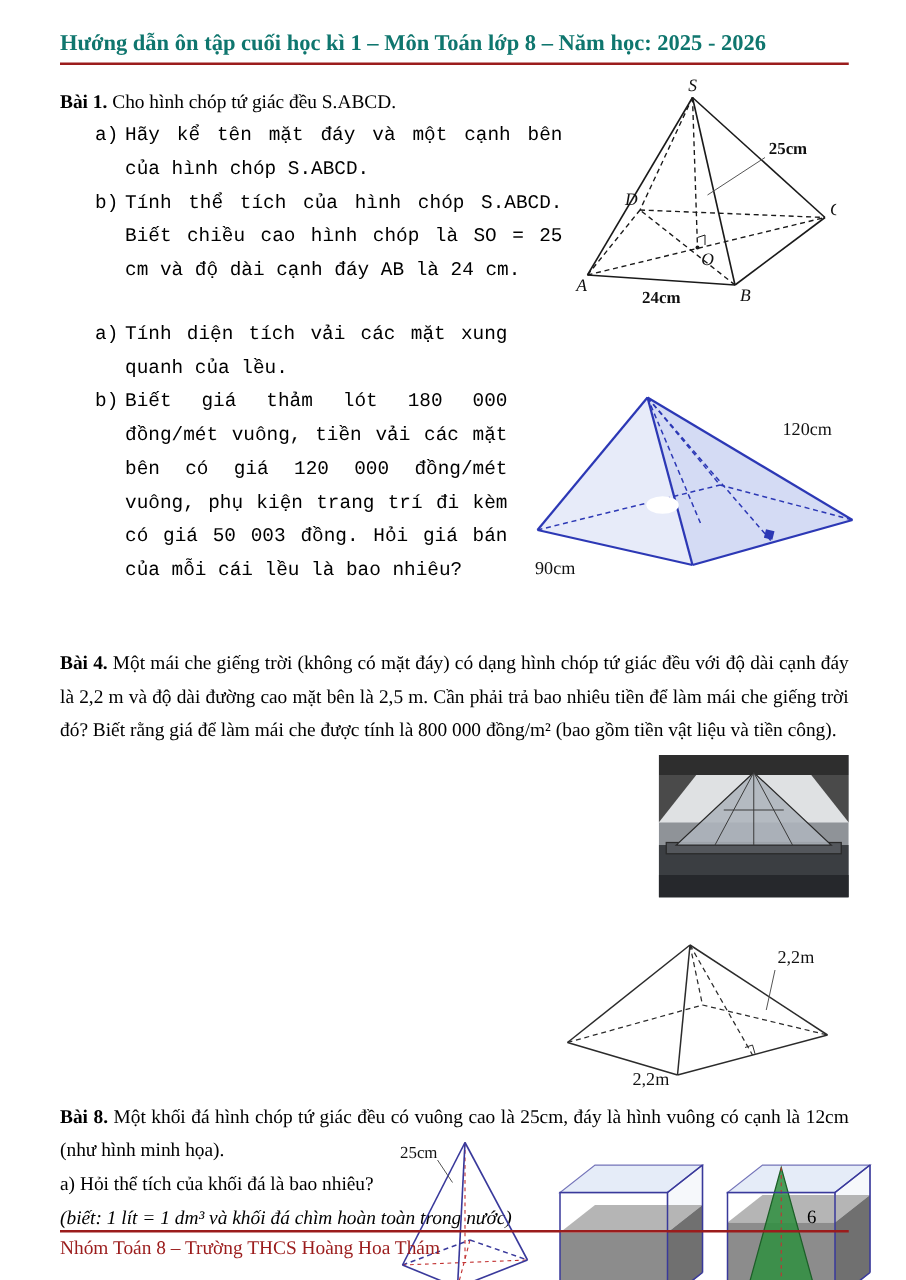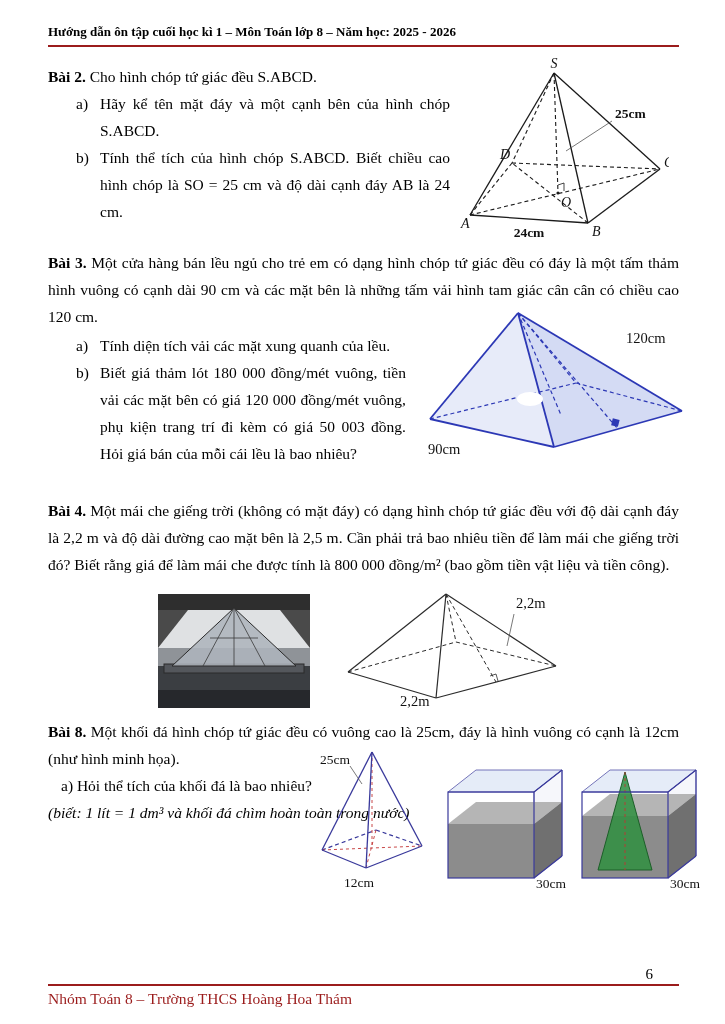"Hướng dẫn ôn tập cuối" .doc-header { color: #000000 -> #0f766e; font-size: 13px -> 18px }
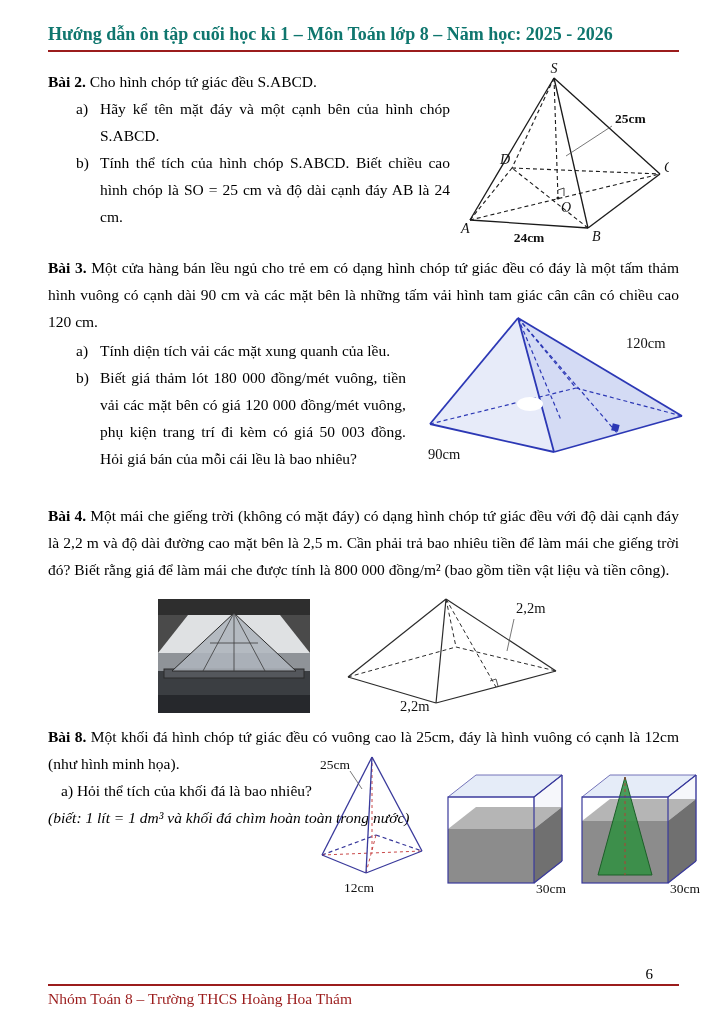"Bài 2." b.blabel { text: 2 -> 1 }
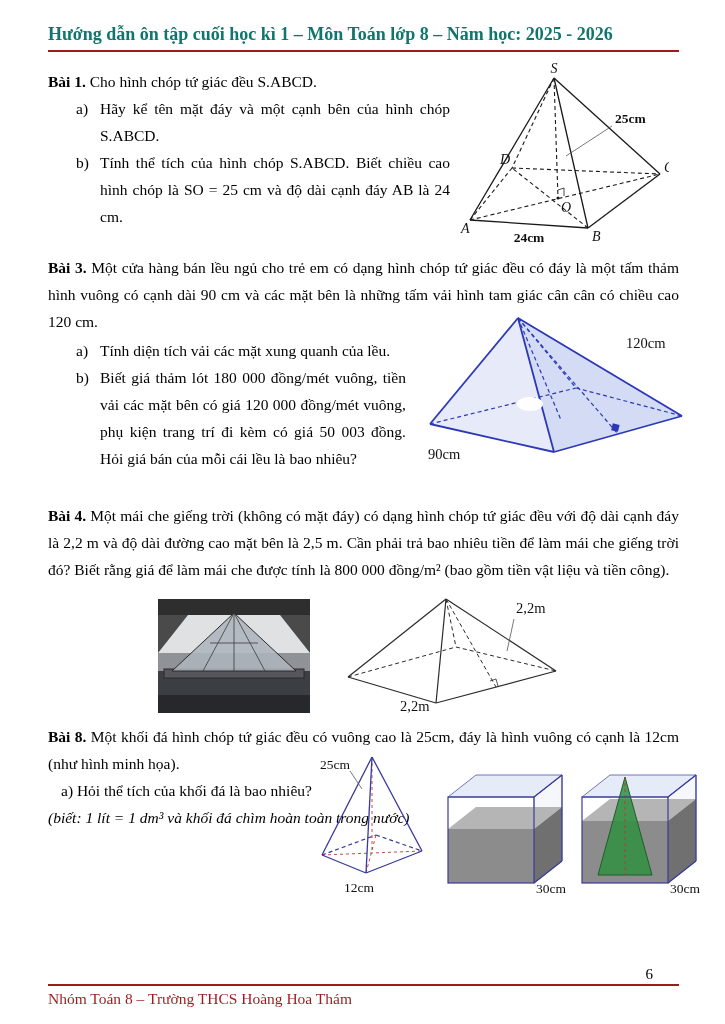"a) Hãy kể tên mặt" .item { font-family: none -> Liberation Mono, monospace }
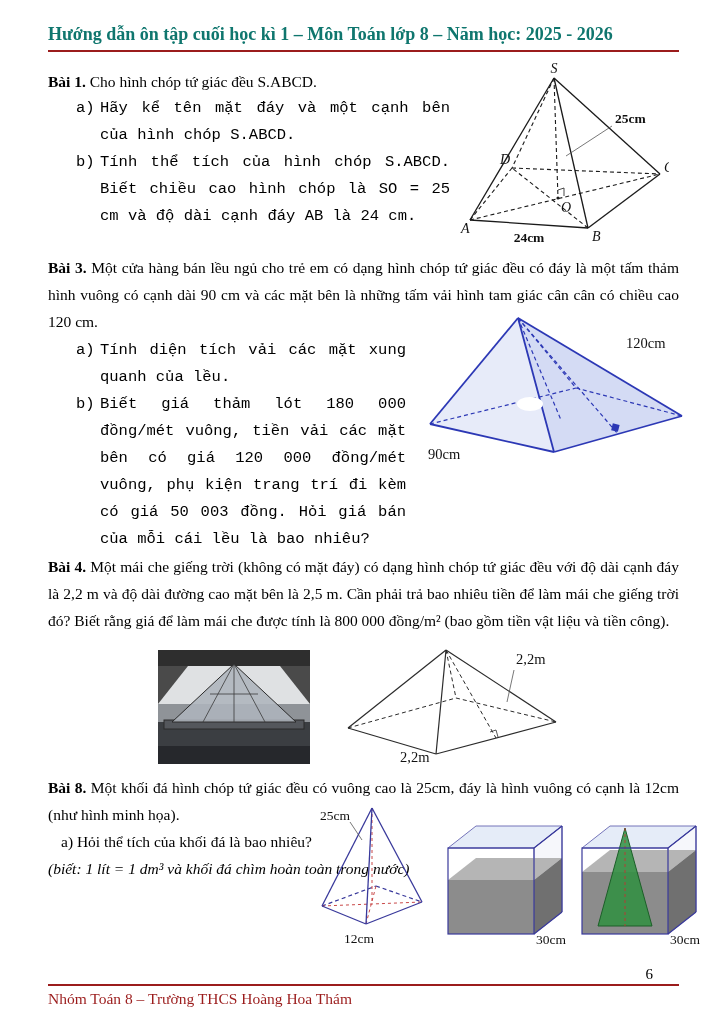"Bài 3. Một cửa hàng" p.para { html: <p><b>Bài 3.</b> <span>Một cửa hàng bán lều ngủ cho trẻ em có dạng hình chóp tứ giác đều có đáy là một tấm thảm hình vuông có cạnh dài 90 cm và các mặt bên là những tấm vải hình tam giác cân cân có chiều cao 120 cm.</span></p> -> none }
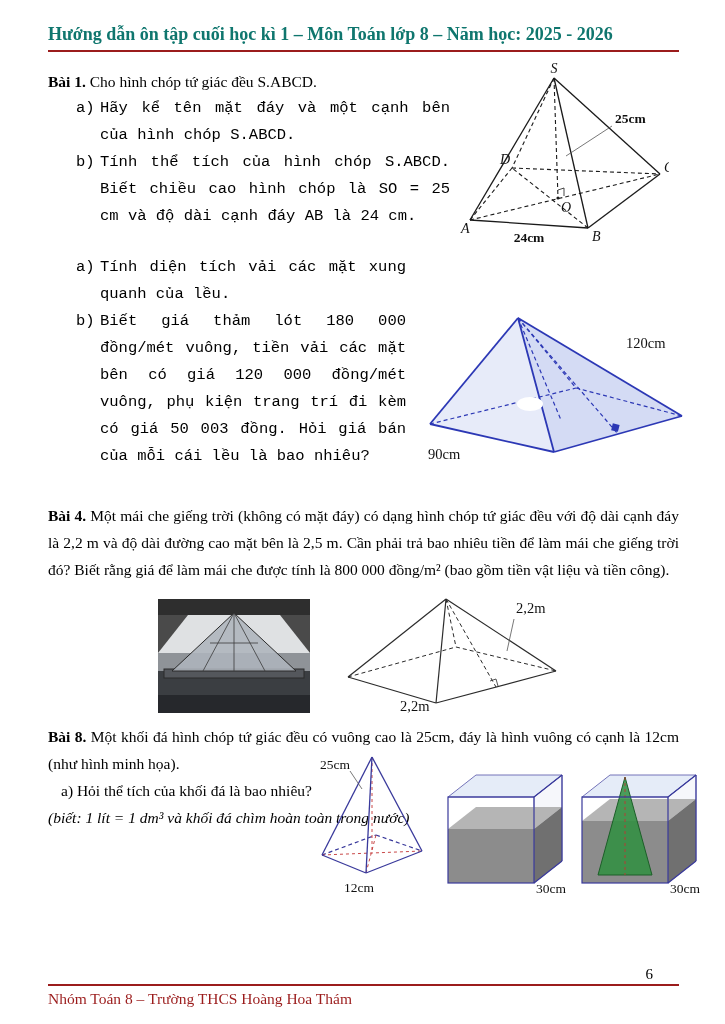"Bài 4. Một mái che" .sec-b4 { margin-top: 0 -> 15px }
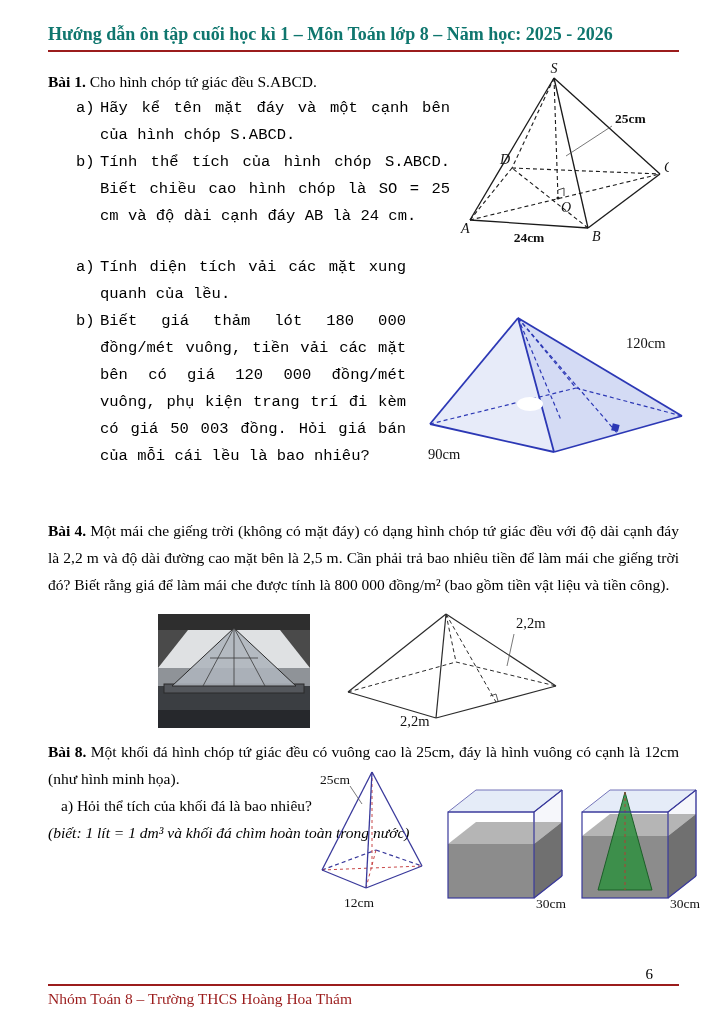"2,2m" .b4-figrow { flex-direction: none -> column }
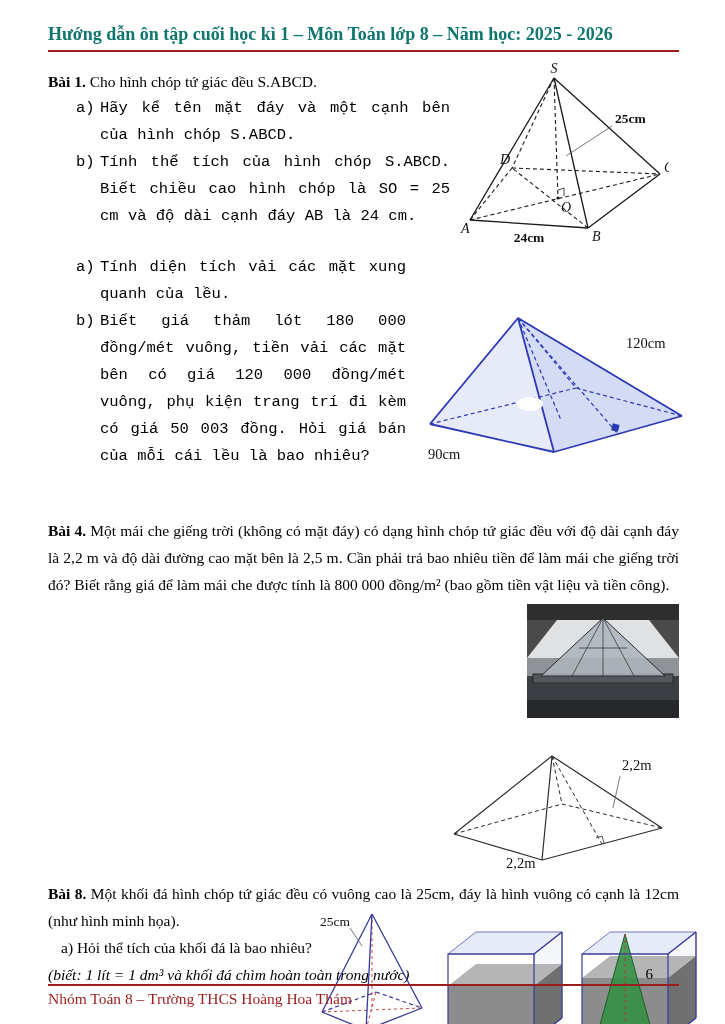"a) Hỏi thể tích của" .b5-items { margin-left: 13px -> none }
